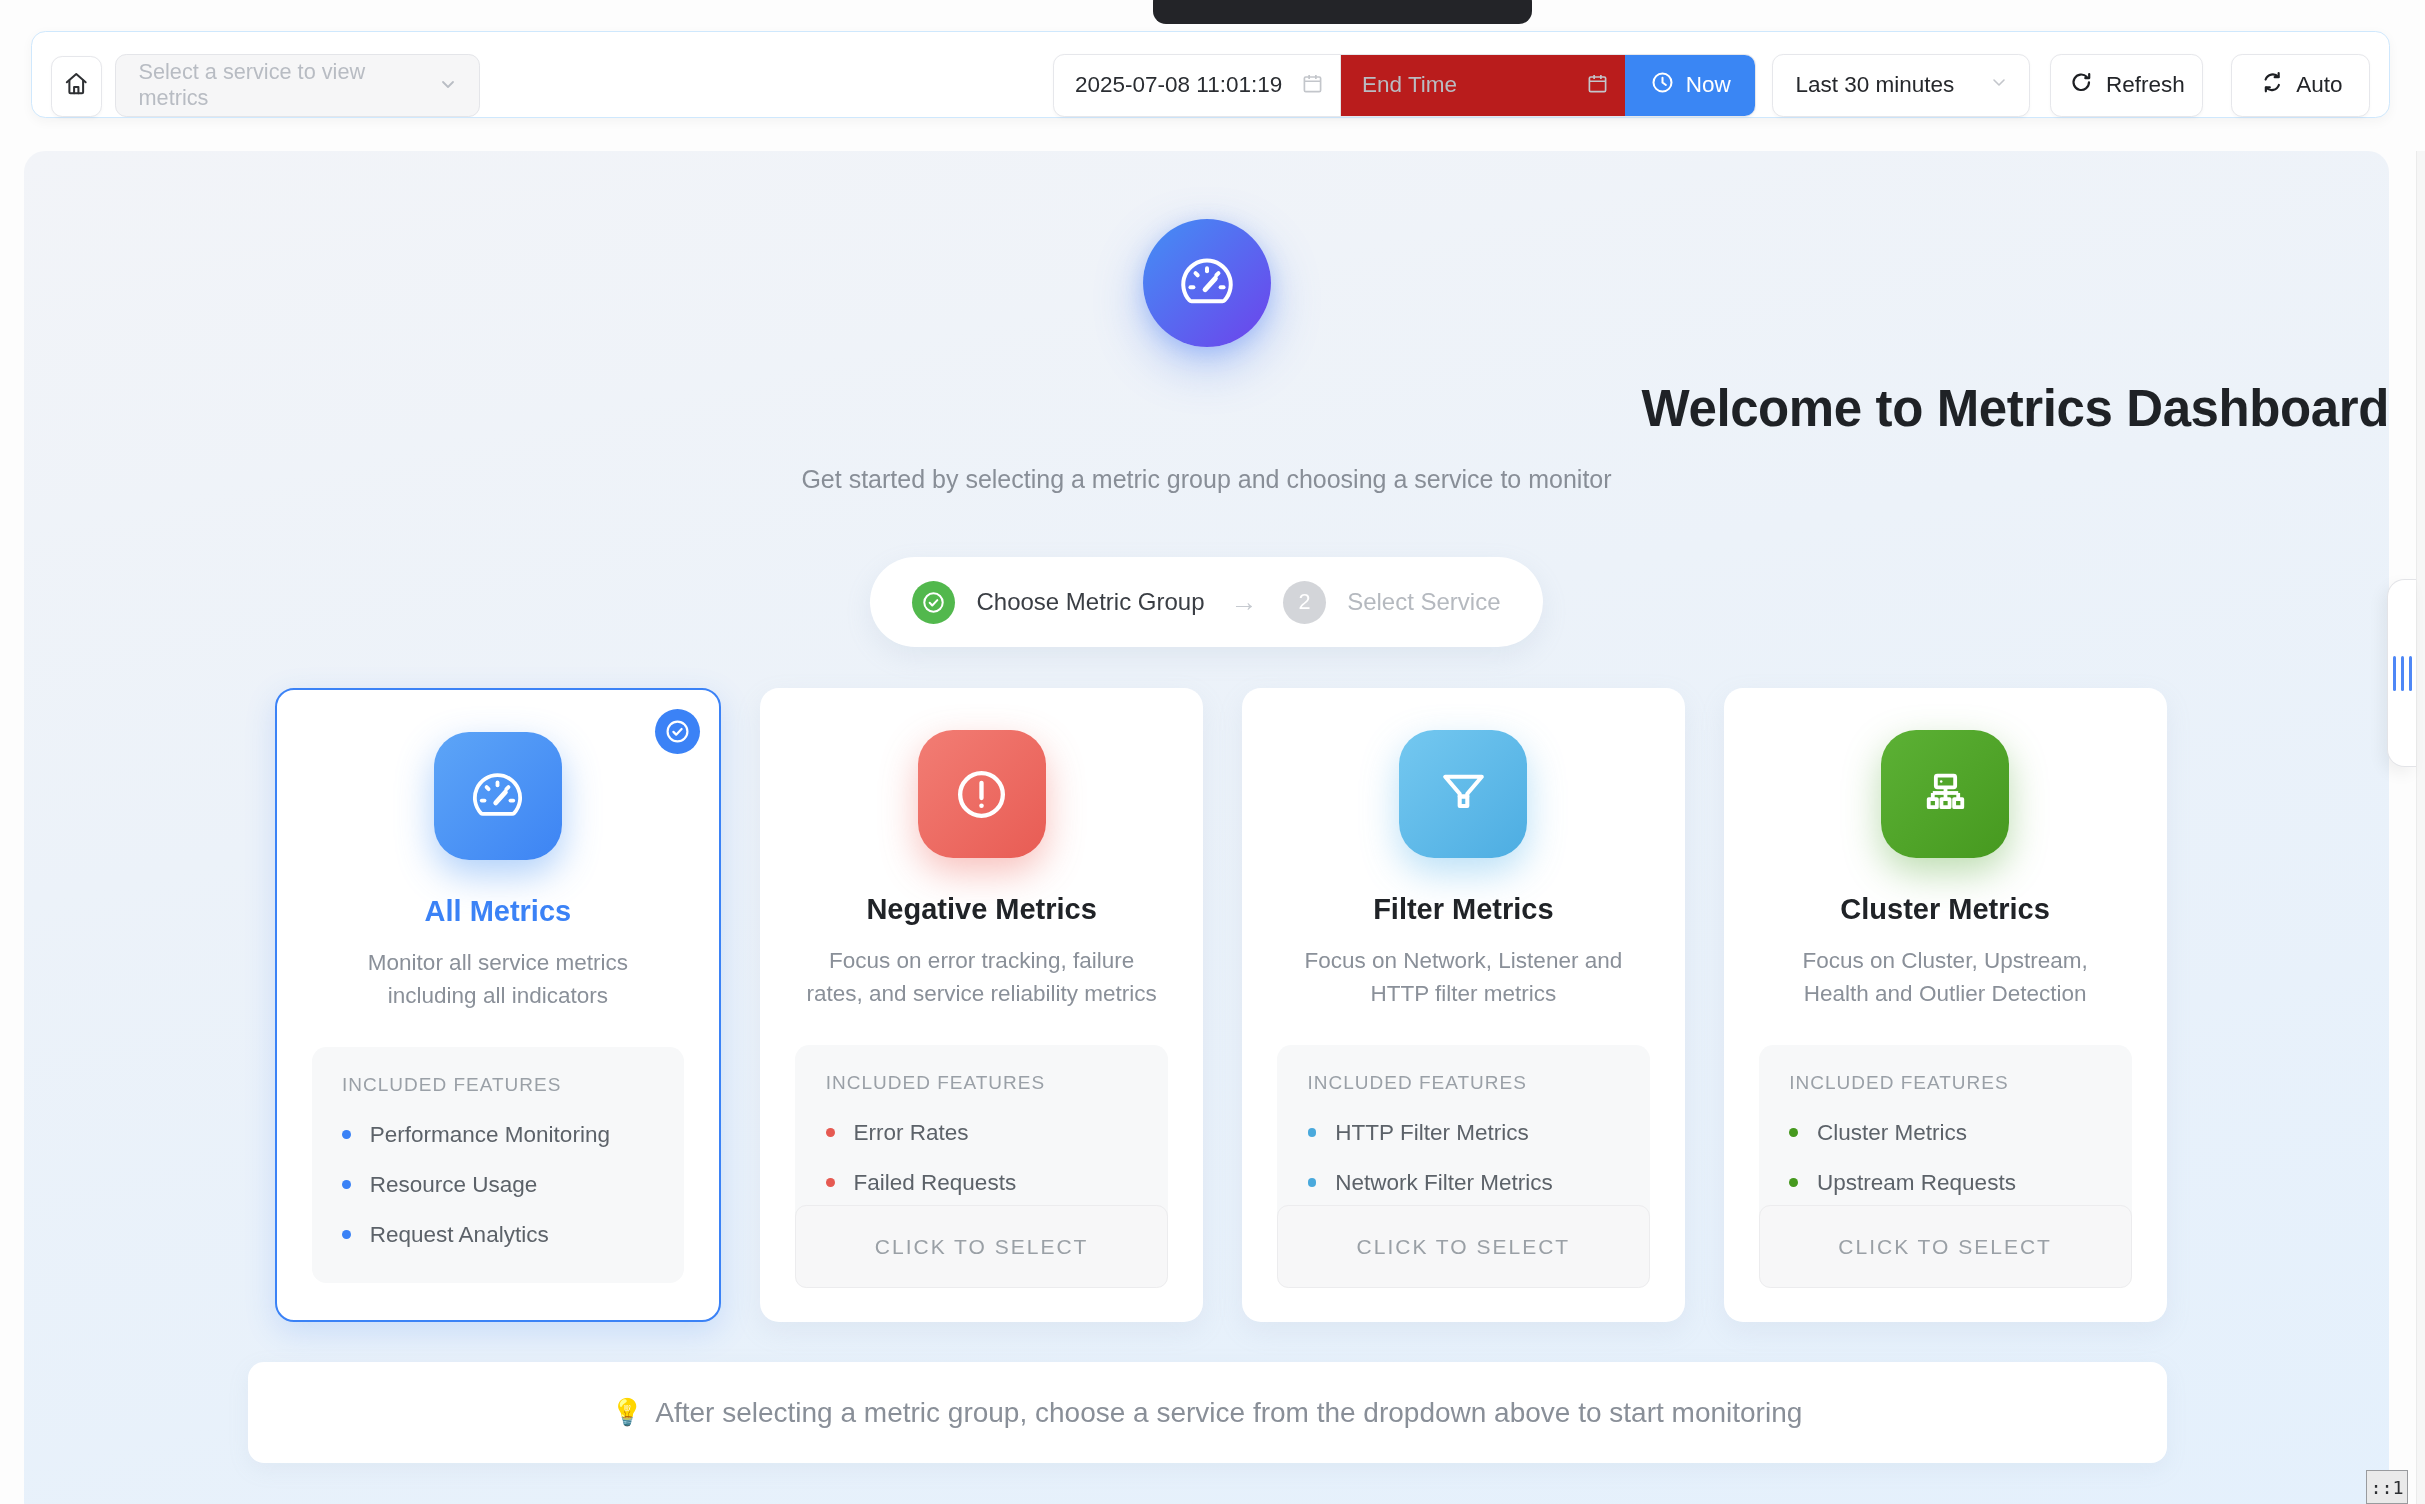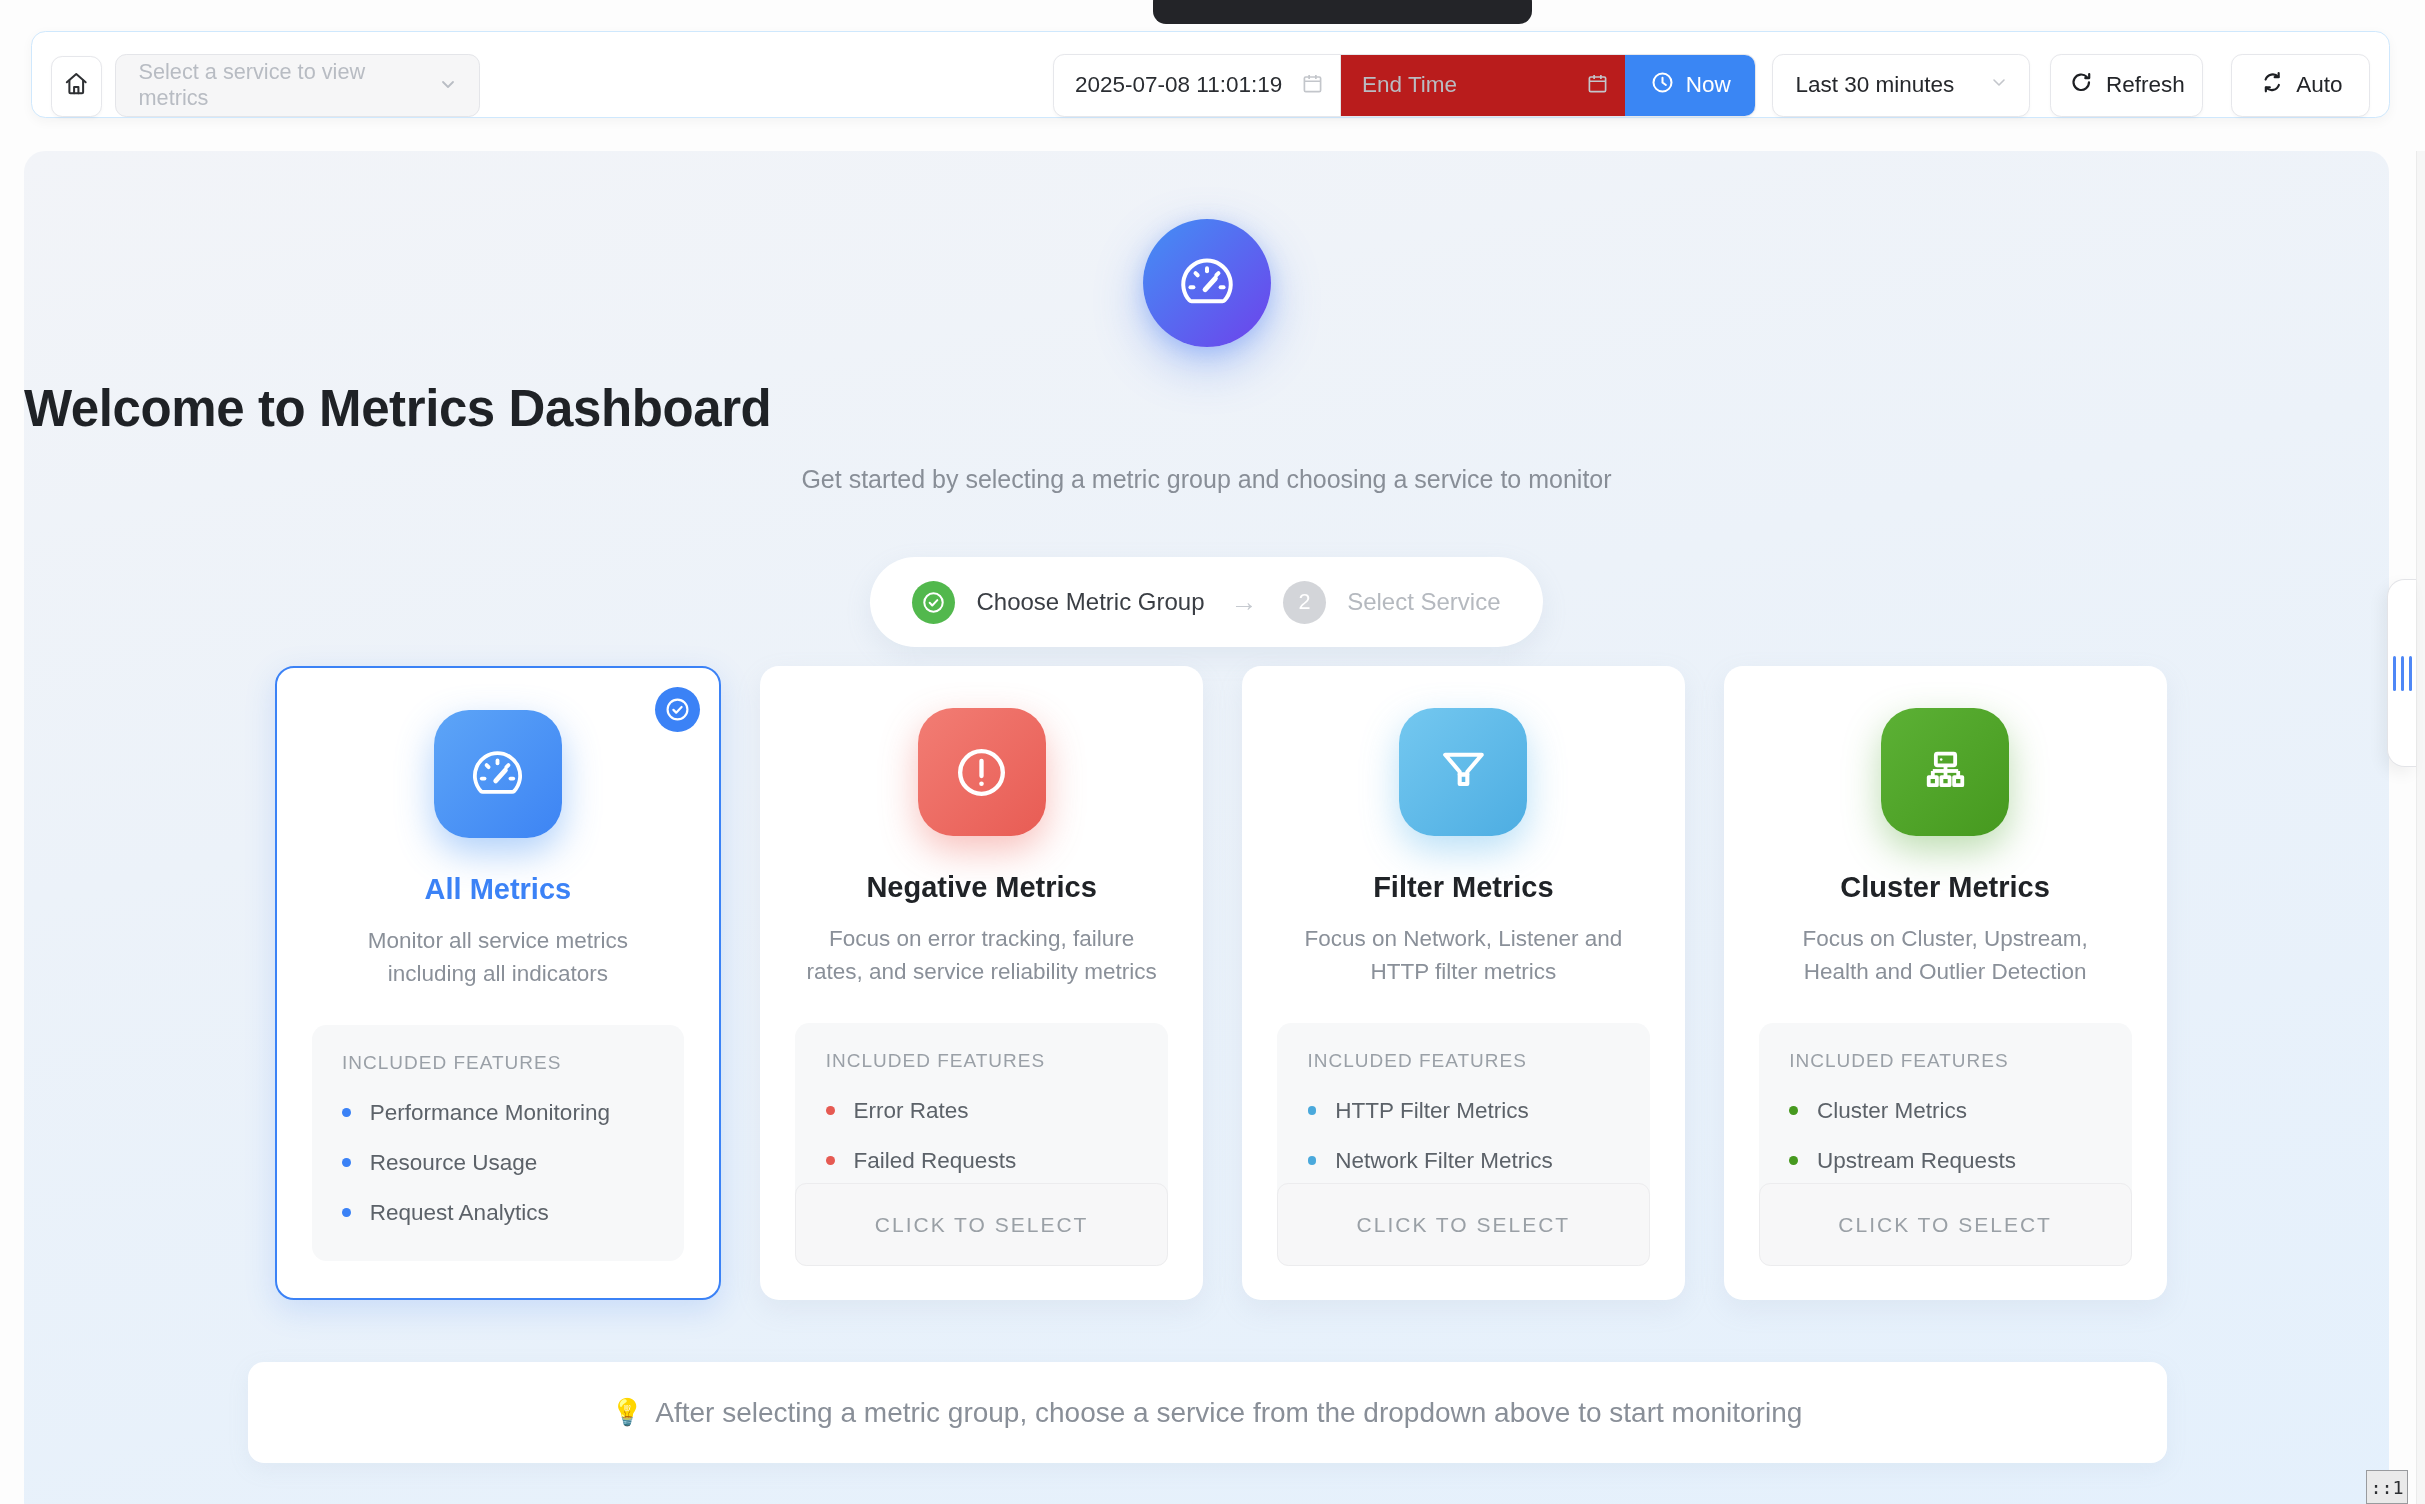"Welcome to Metrics Dashboard" .hero-title { text-align: left -> right }
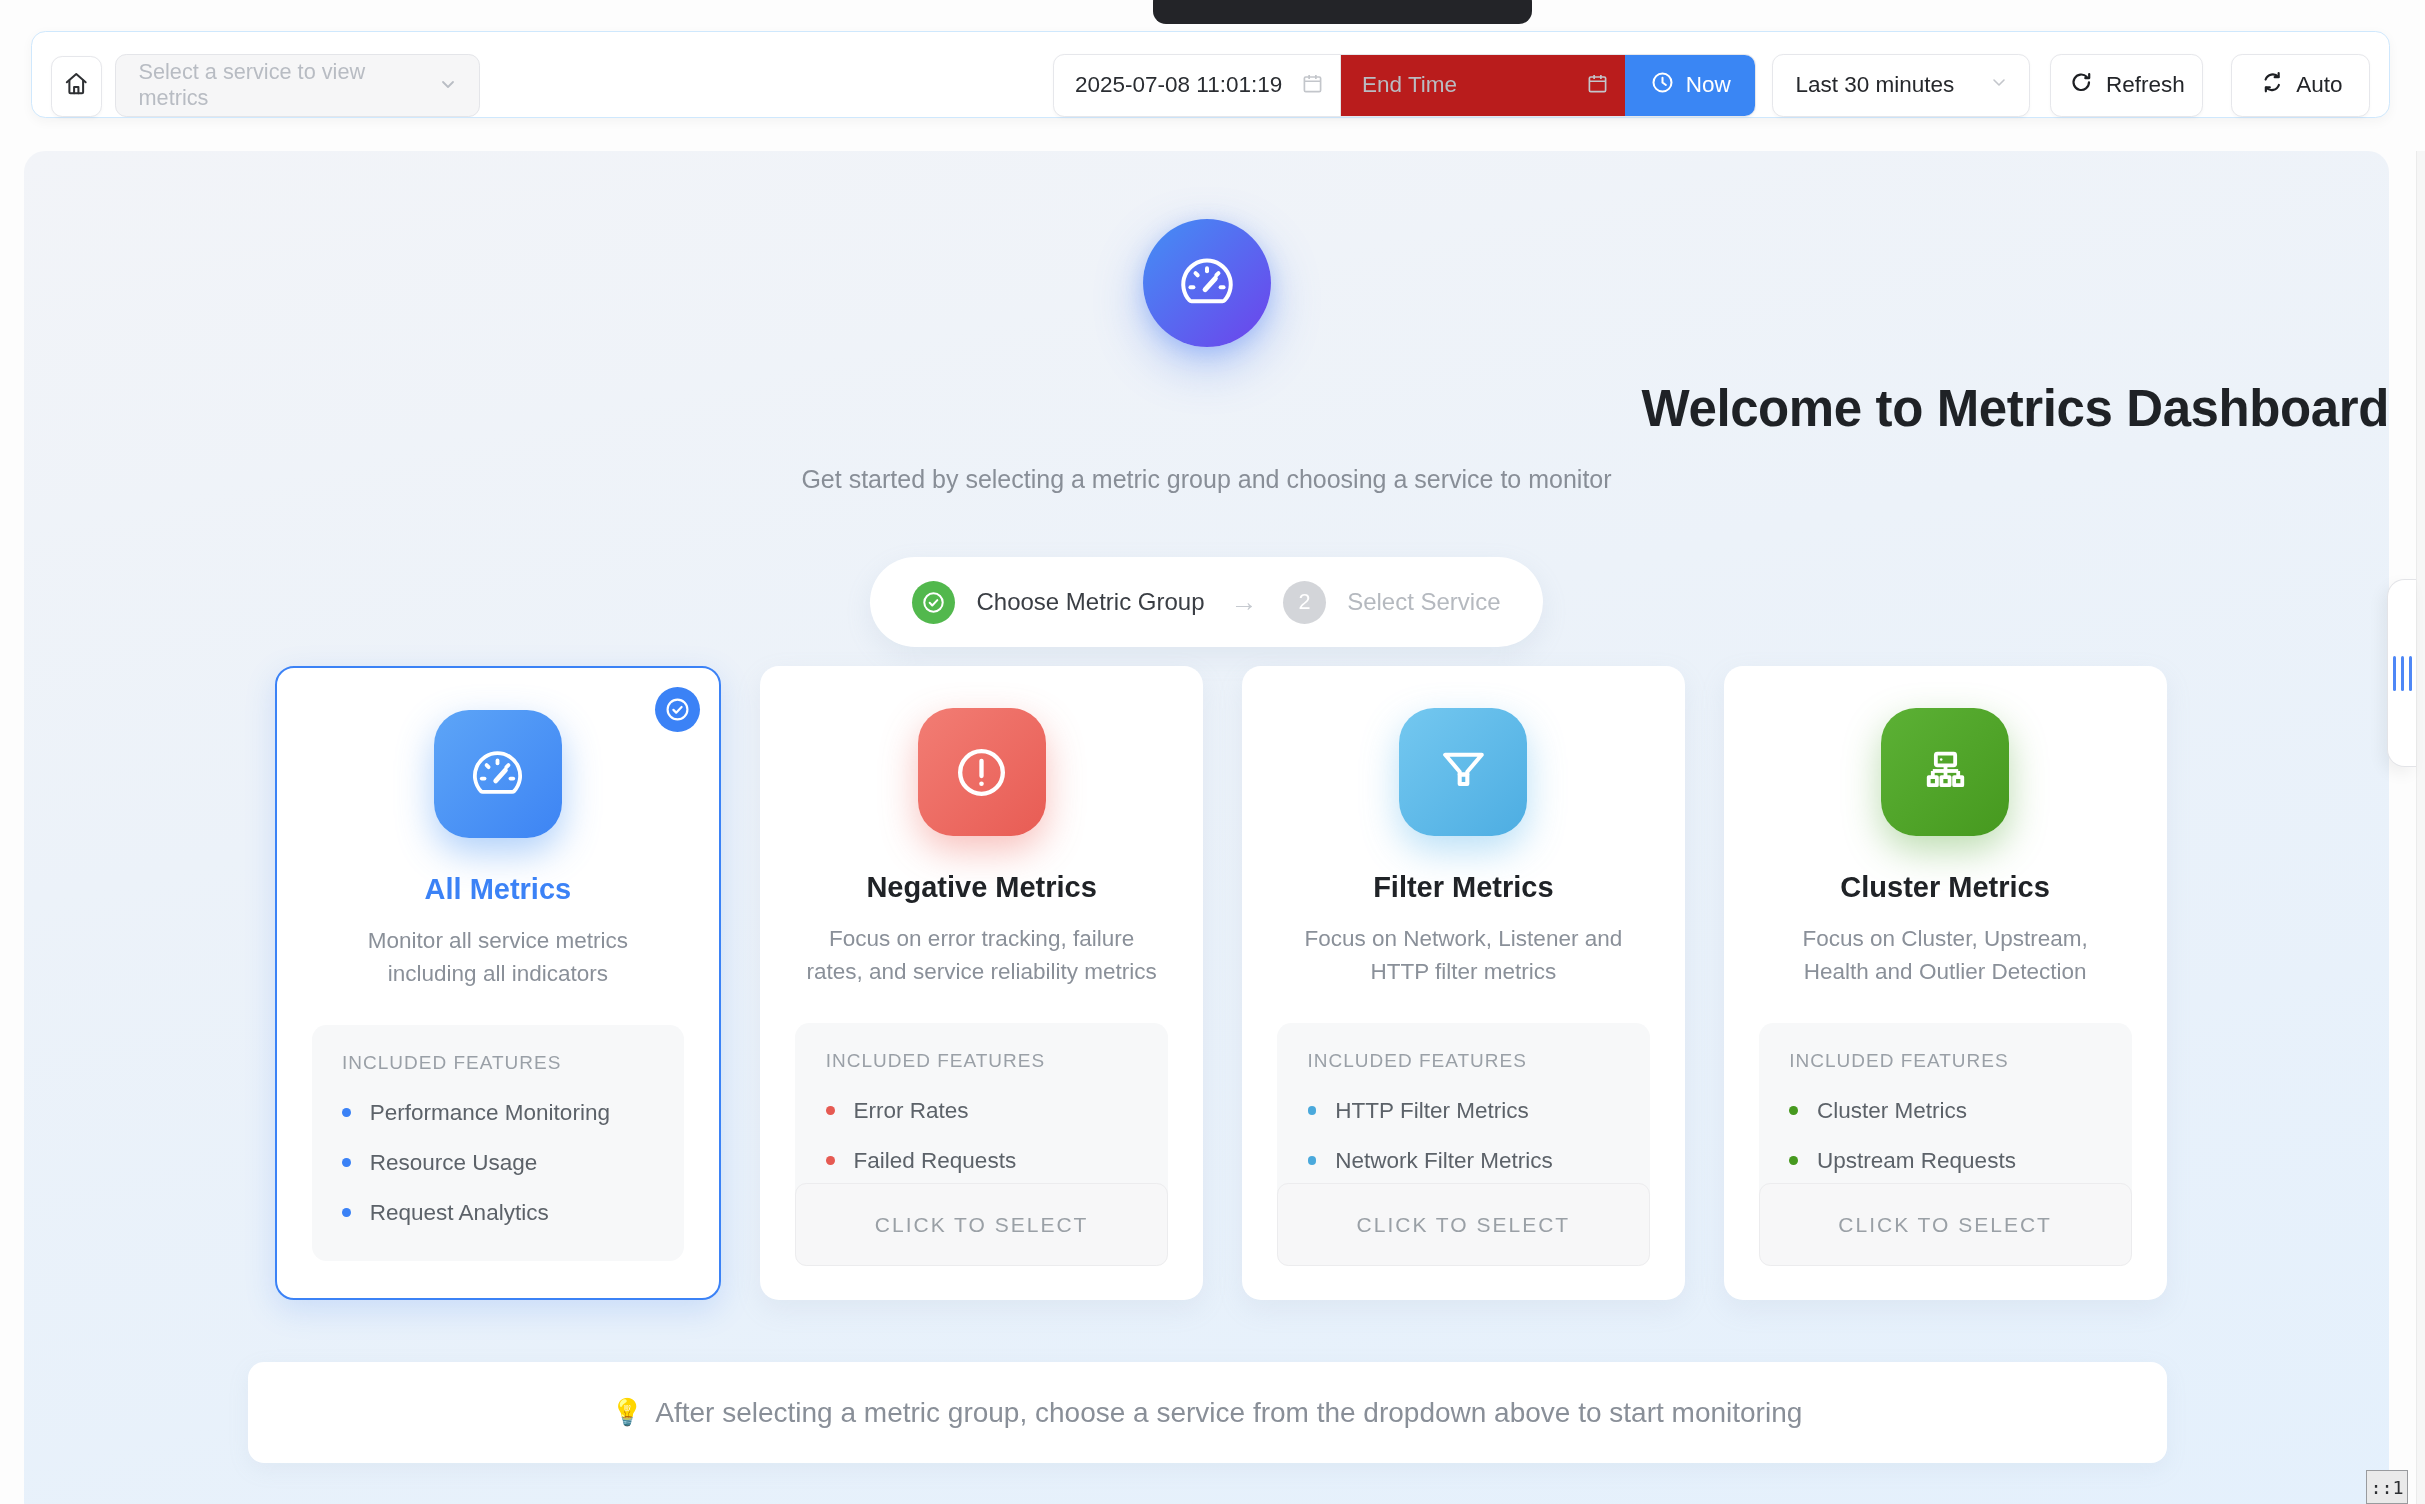"All Metrics" .cards-row { top: 515px -> 537px }
